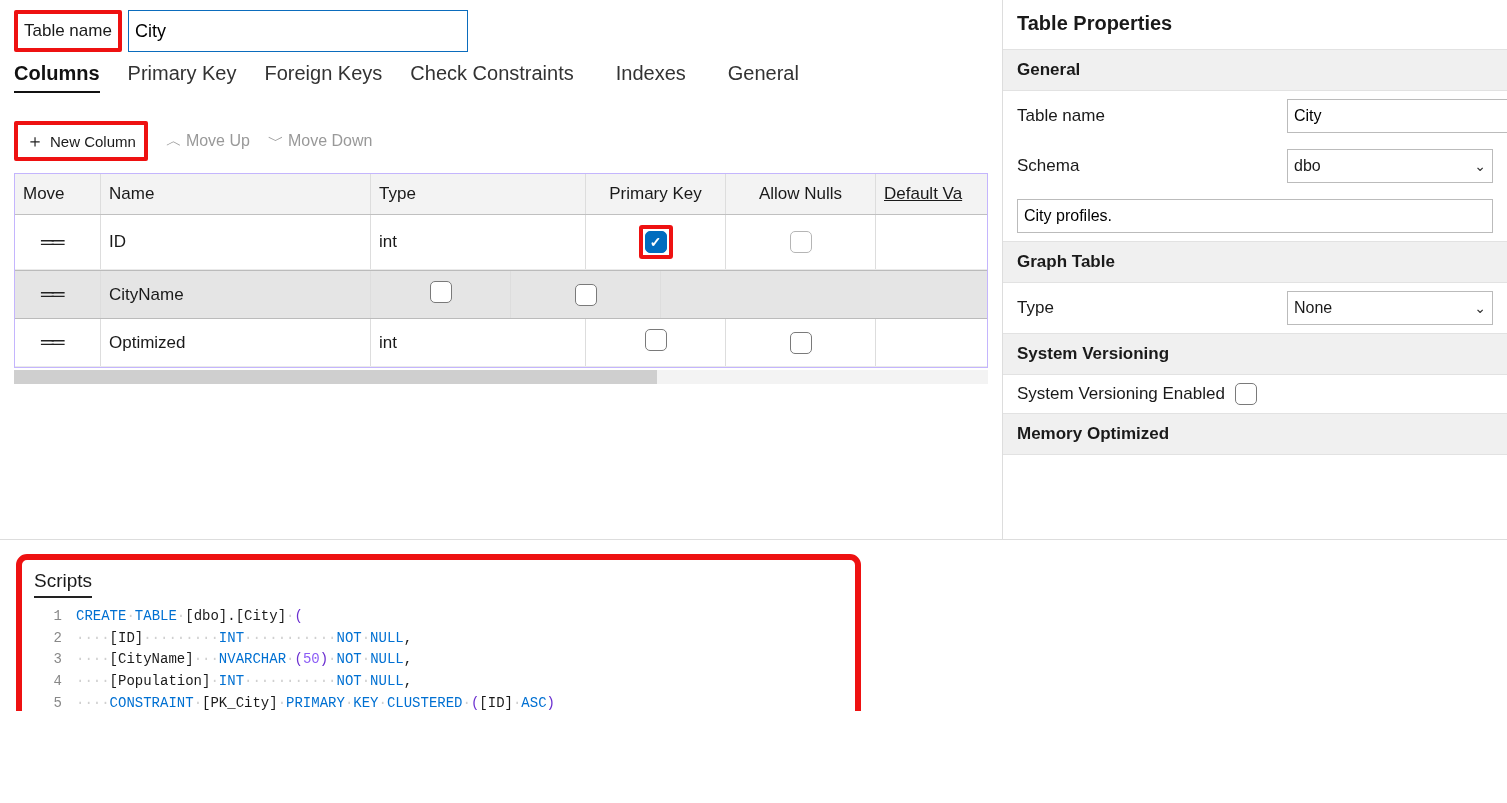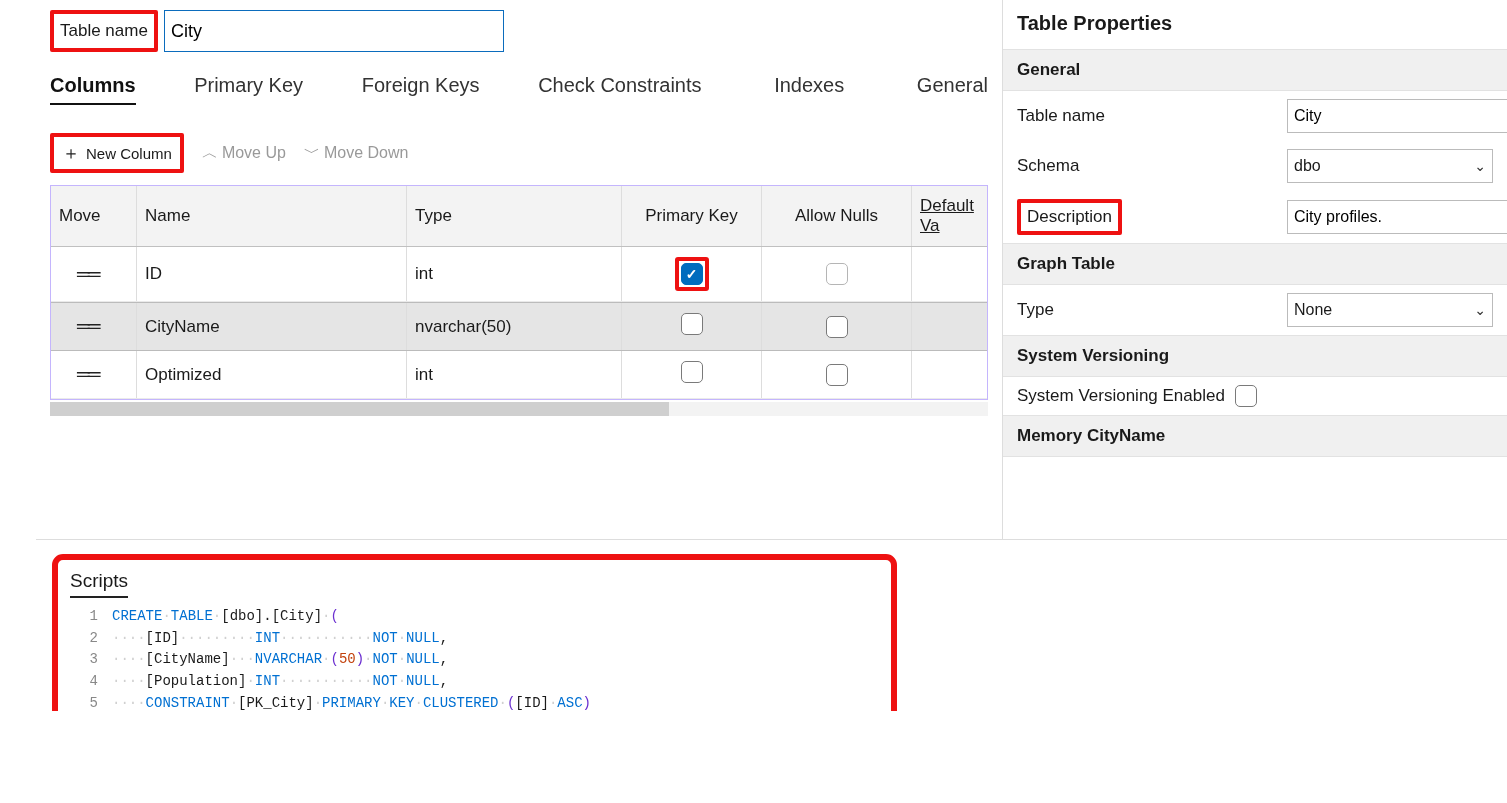"Table name" .app { padding-left: 36px -> none }
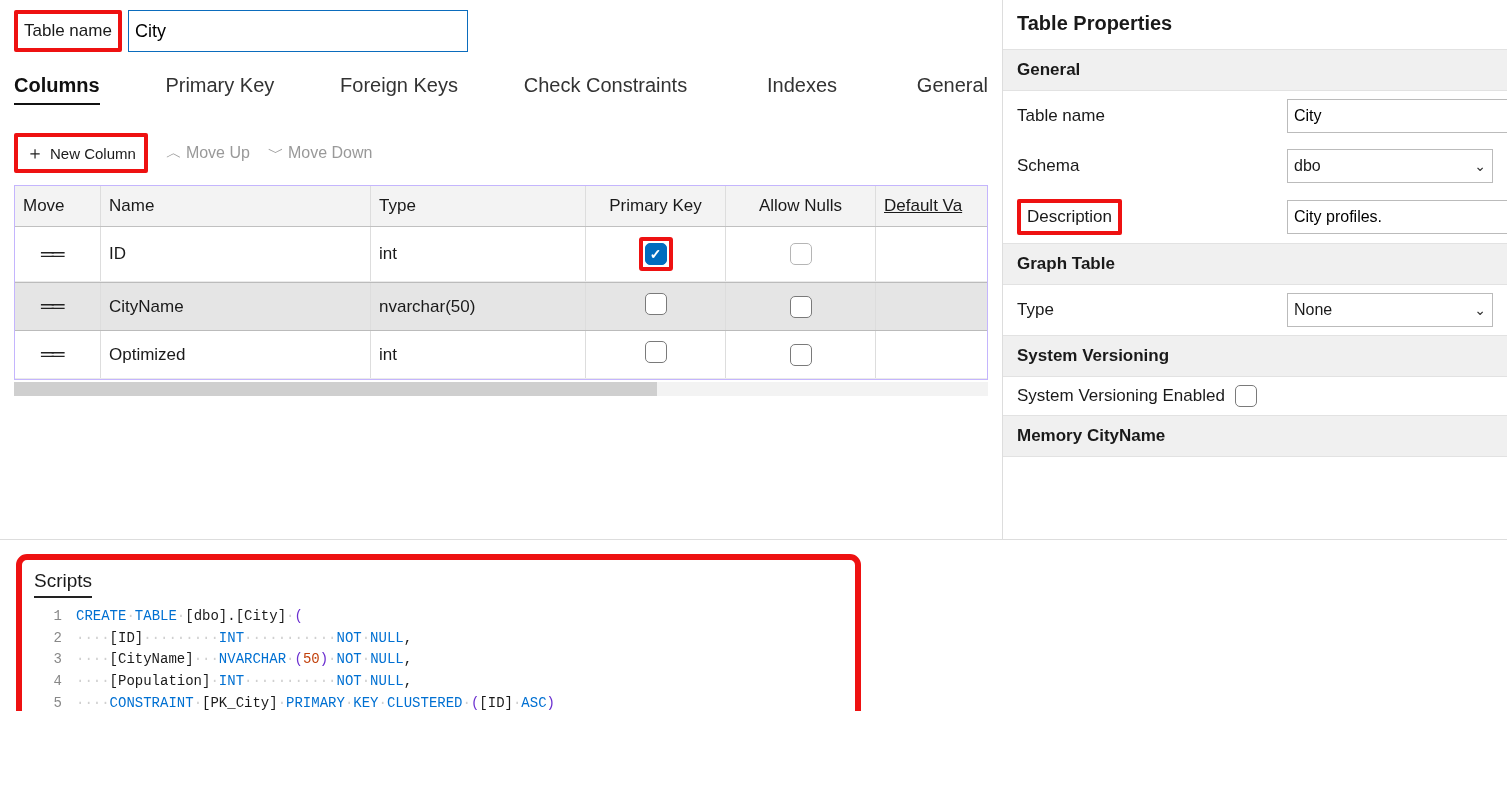"Columns" .tabs { justify-content: space-between -> none; margin-top: 22px -> 10px }
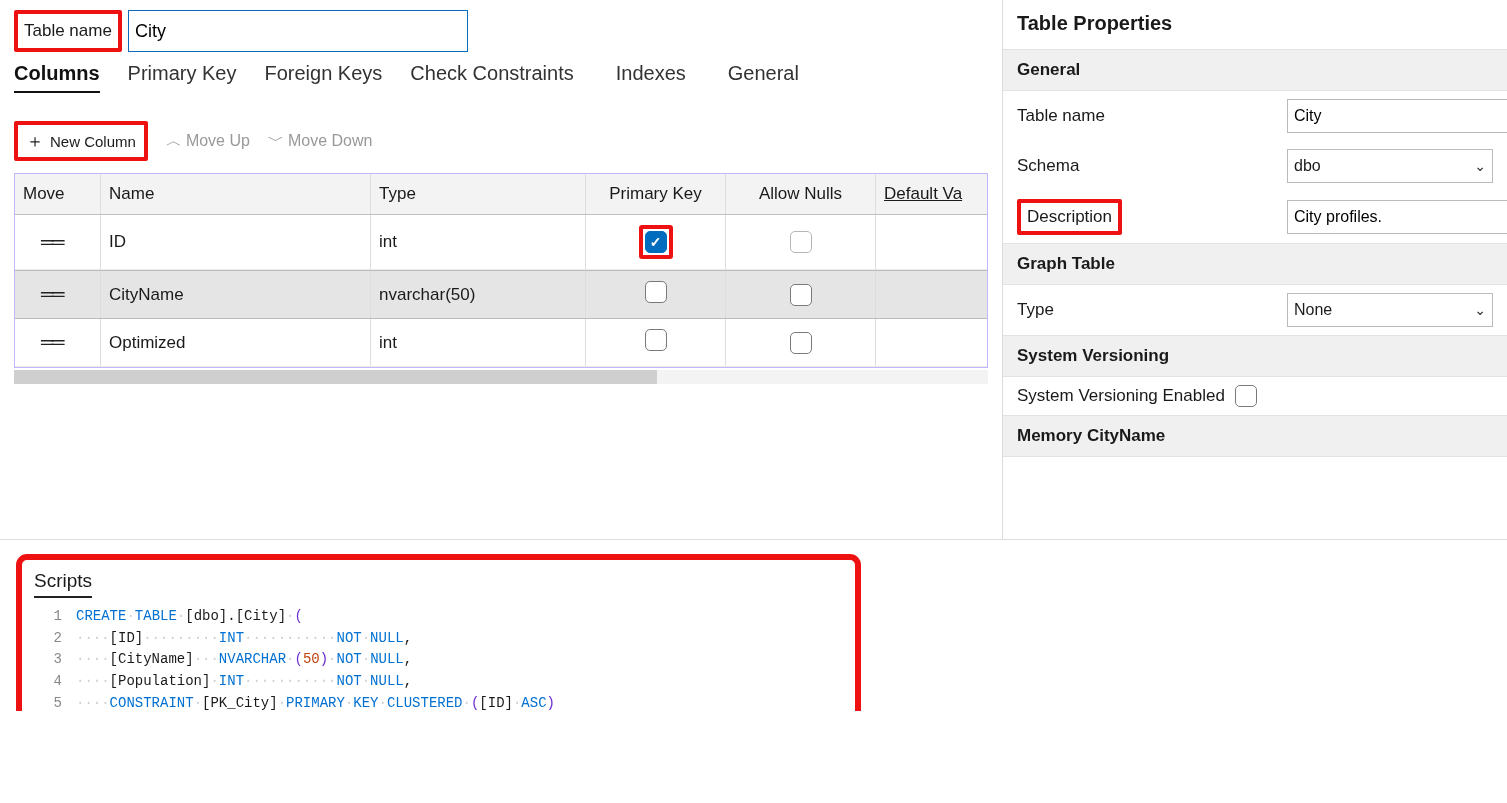"Description" div.lbl { html: <div> <span> <span>Description</span> </span> </div> -> none }
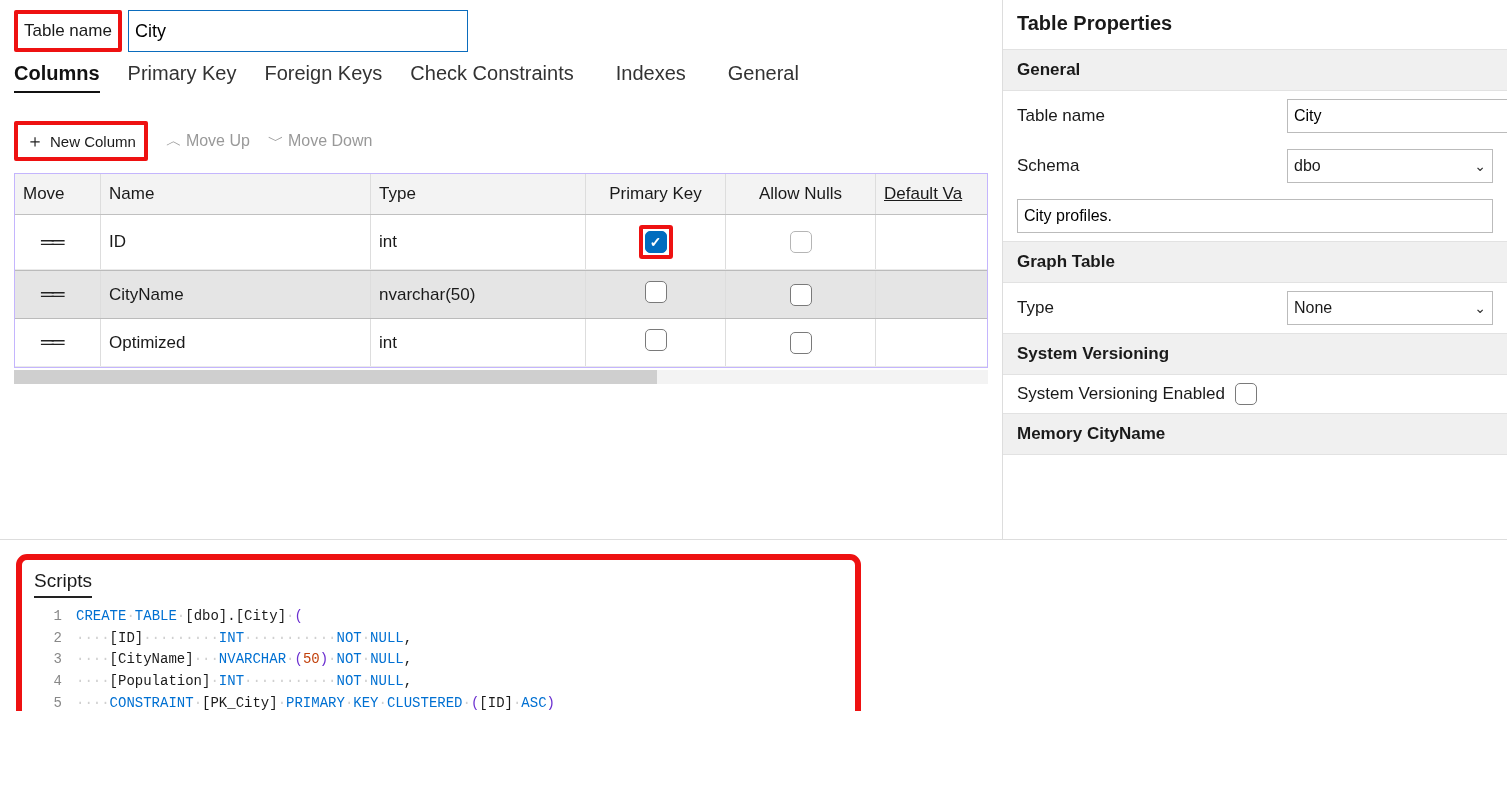"nvarchar(50)" div.cell { html: <div> <span>nvarchar(50)</span> </div> -> none }
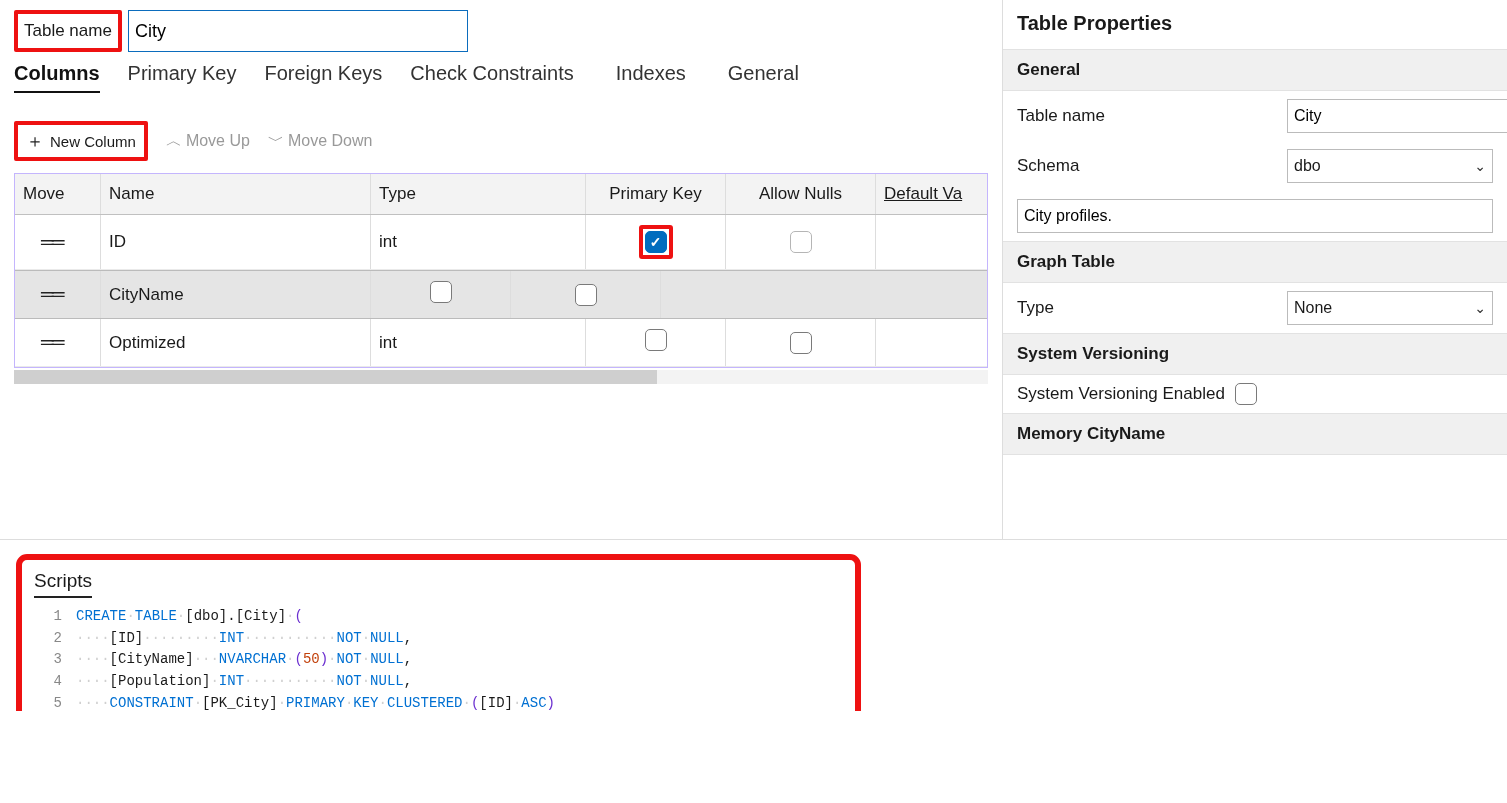"Memory CityName" div.prop-section { text: CityName -> Optimized }
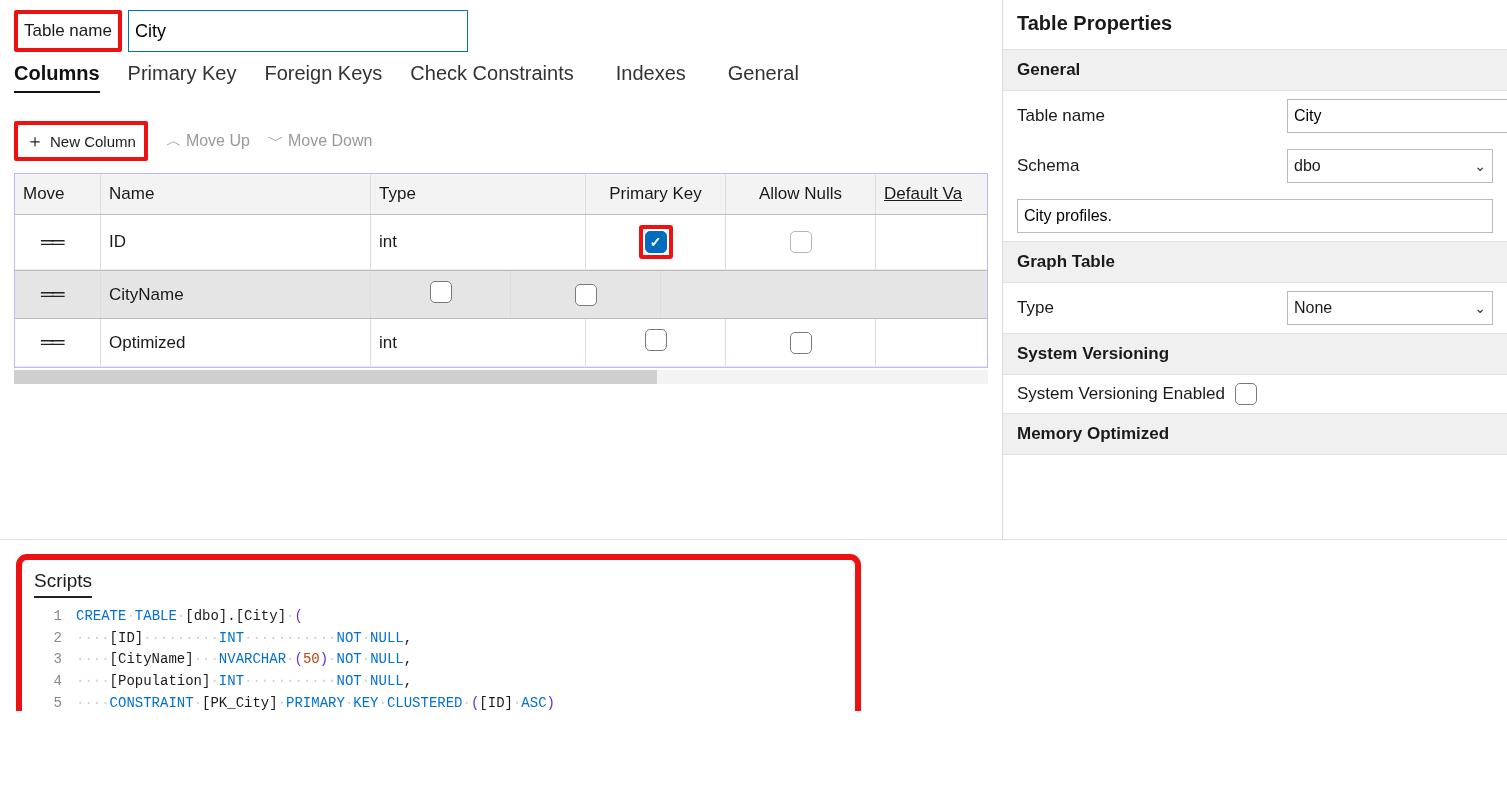"50" .code .fn { color: #c2410c -> #8b5cf6 }
